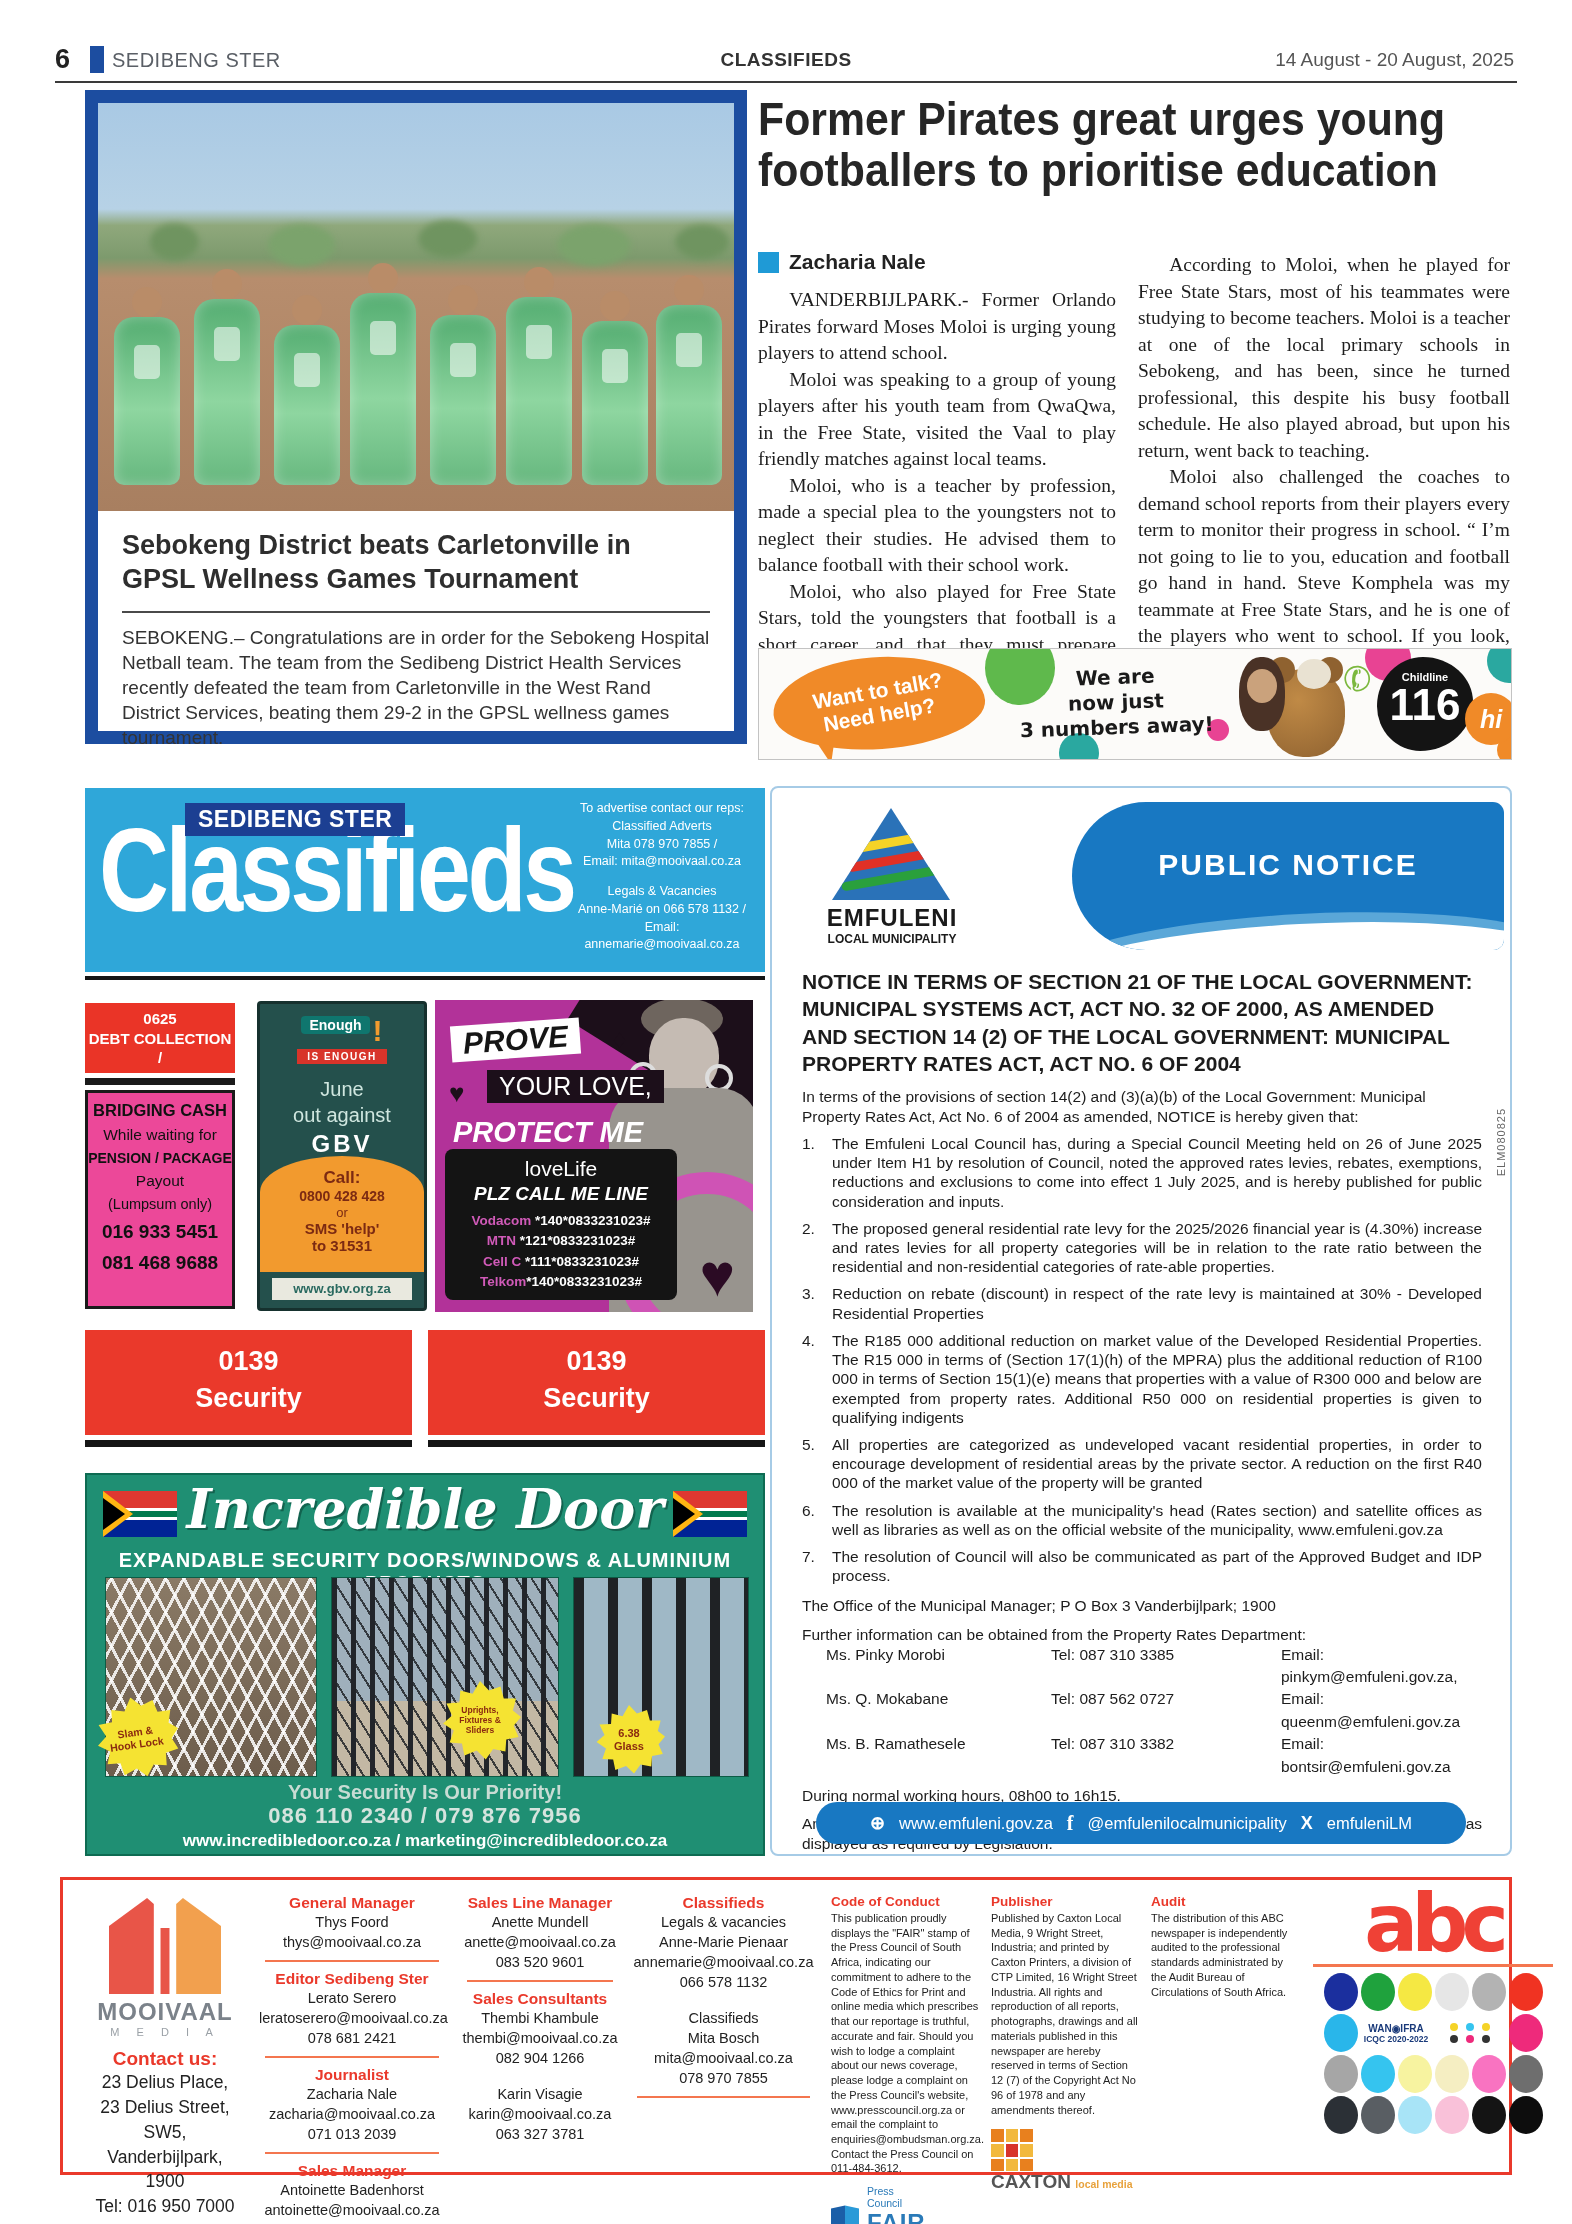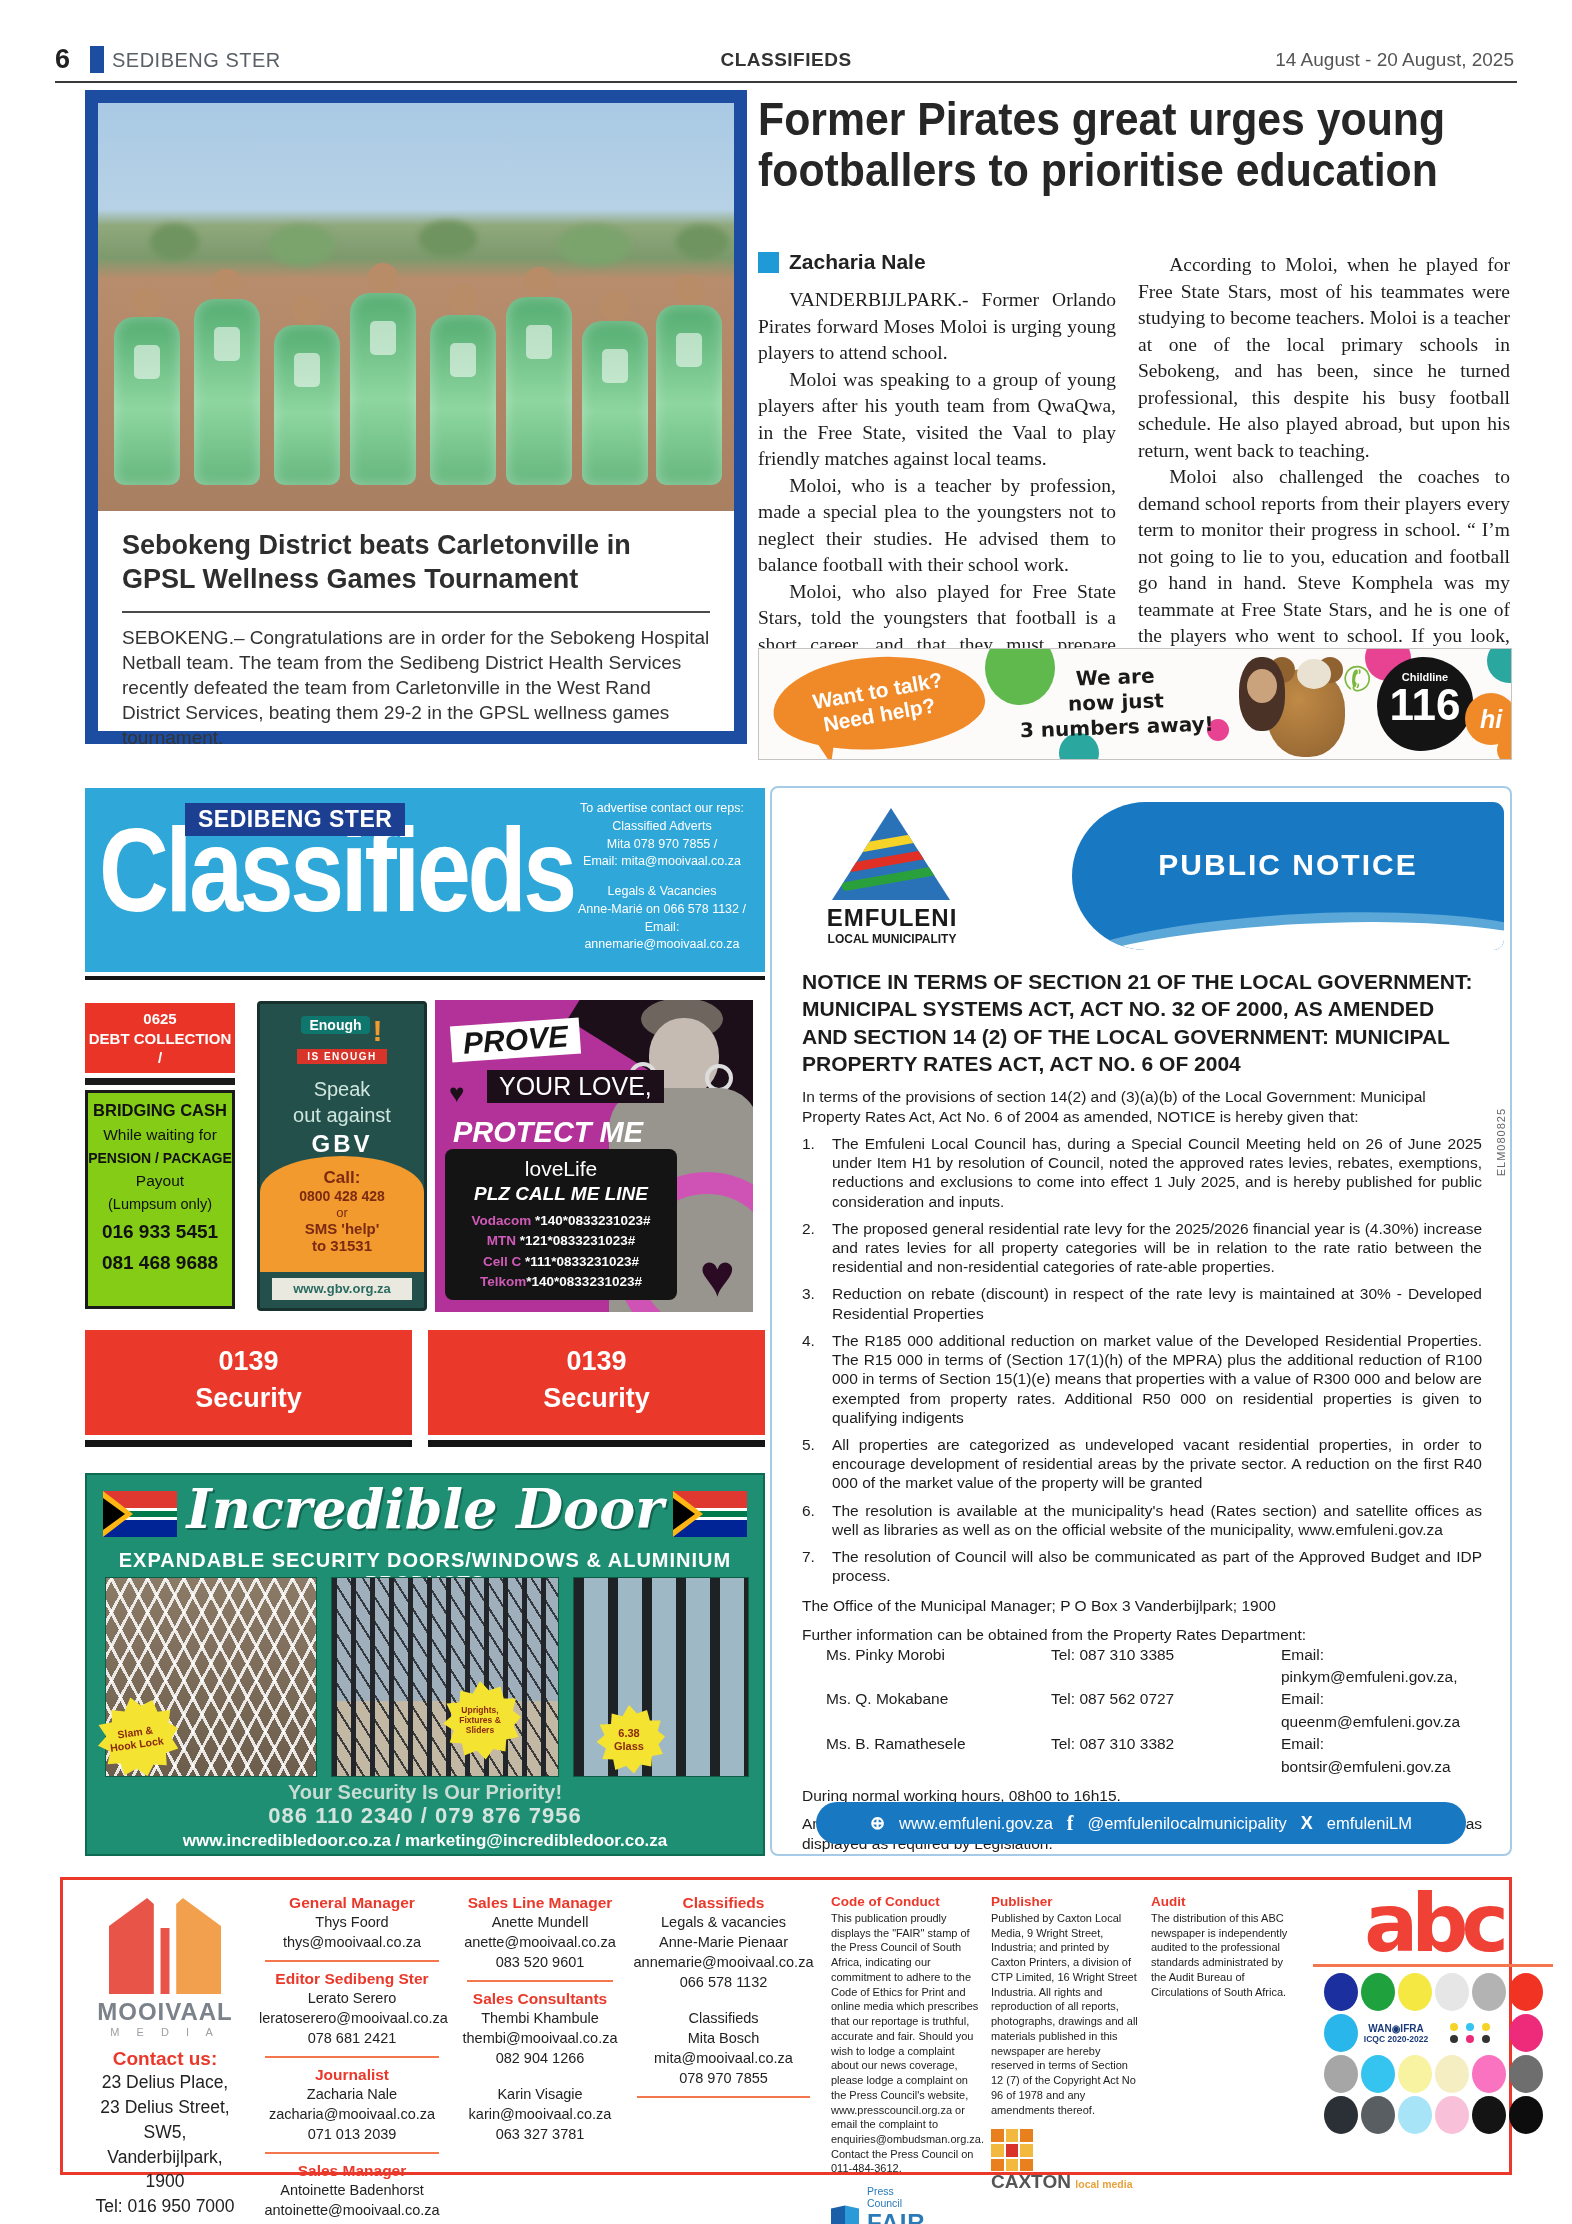"Speak" div { text: Speak -> June }
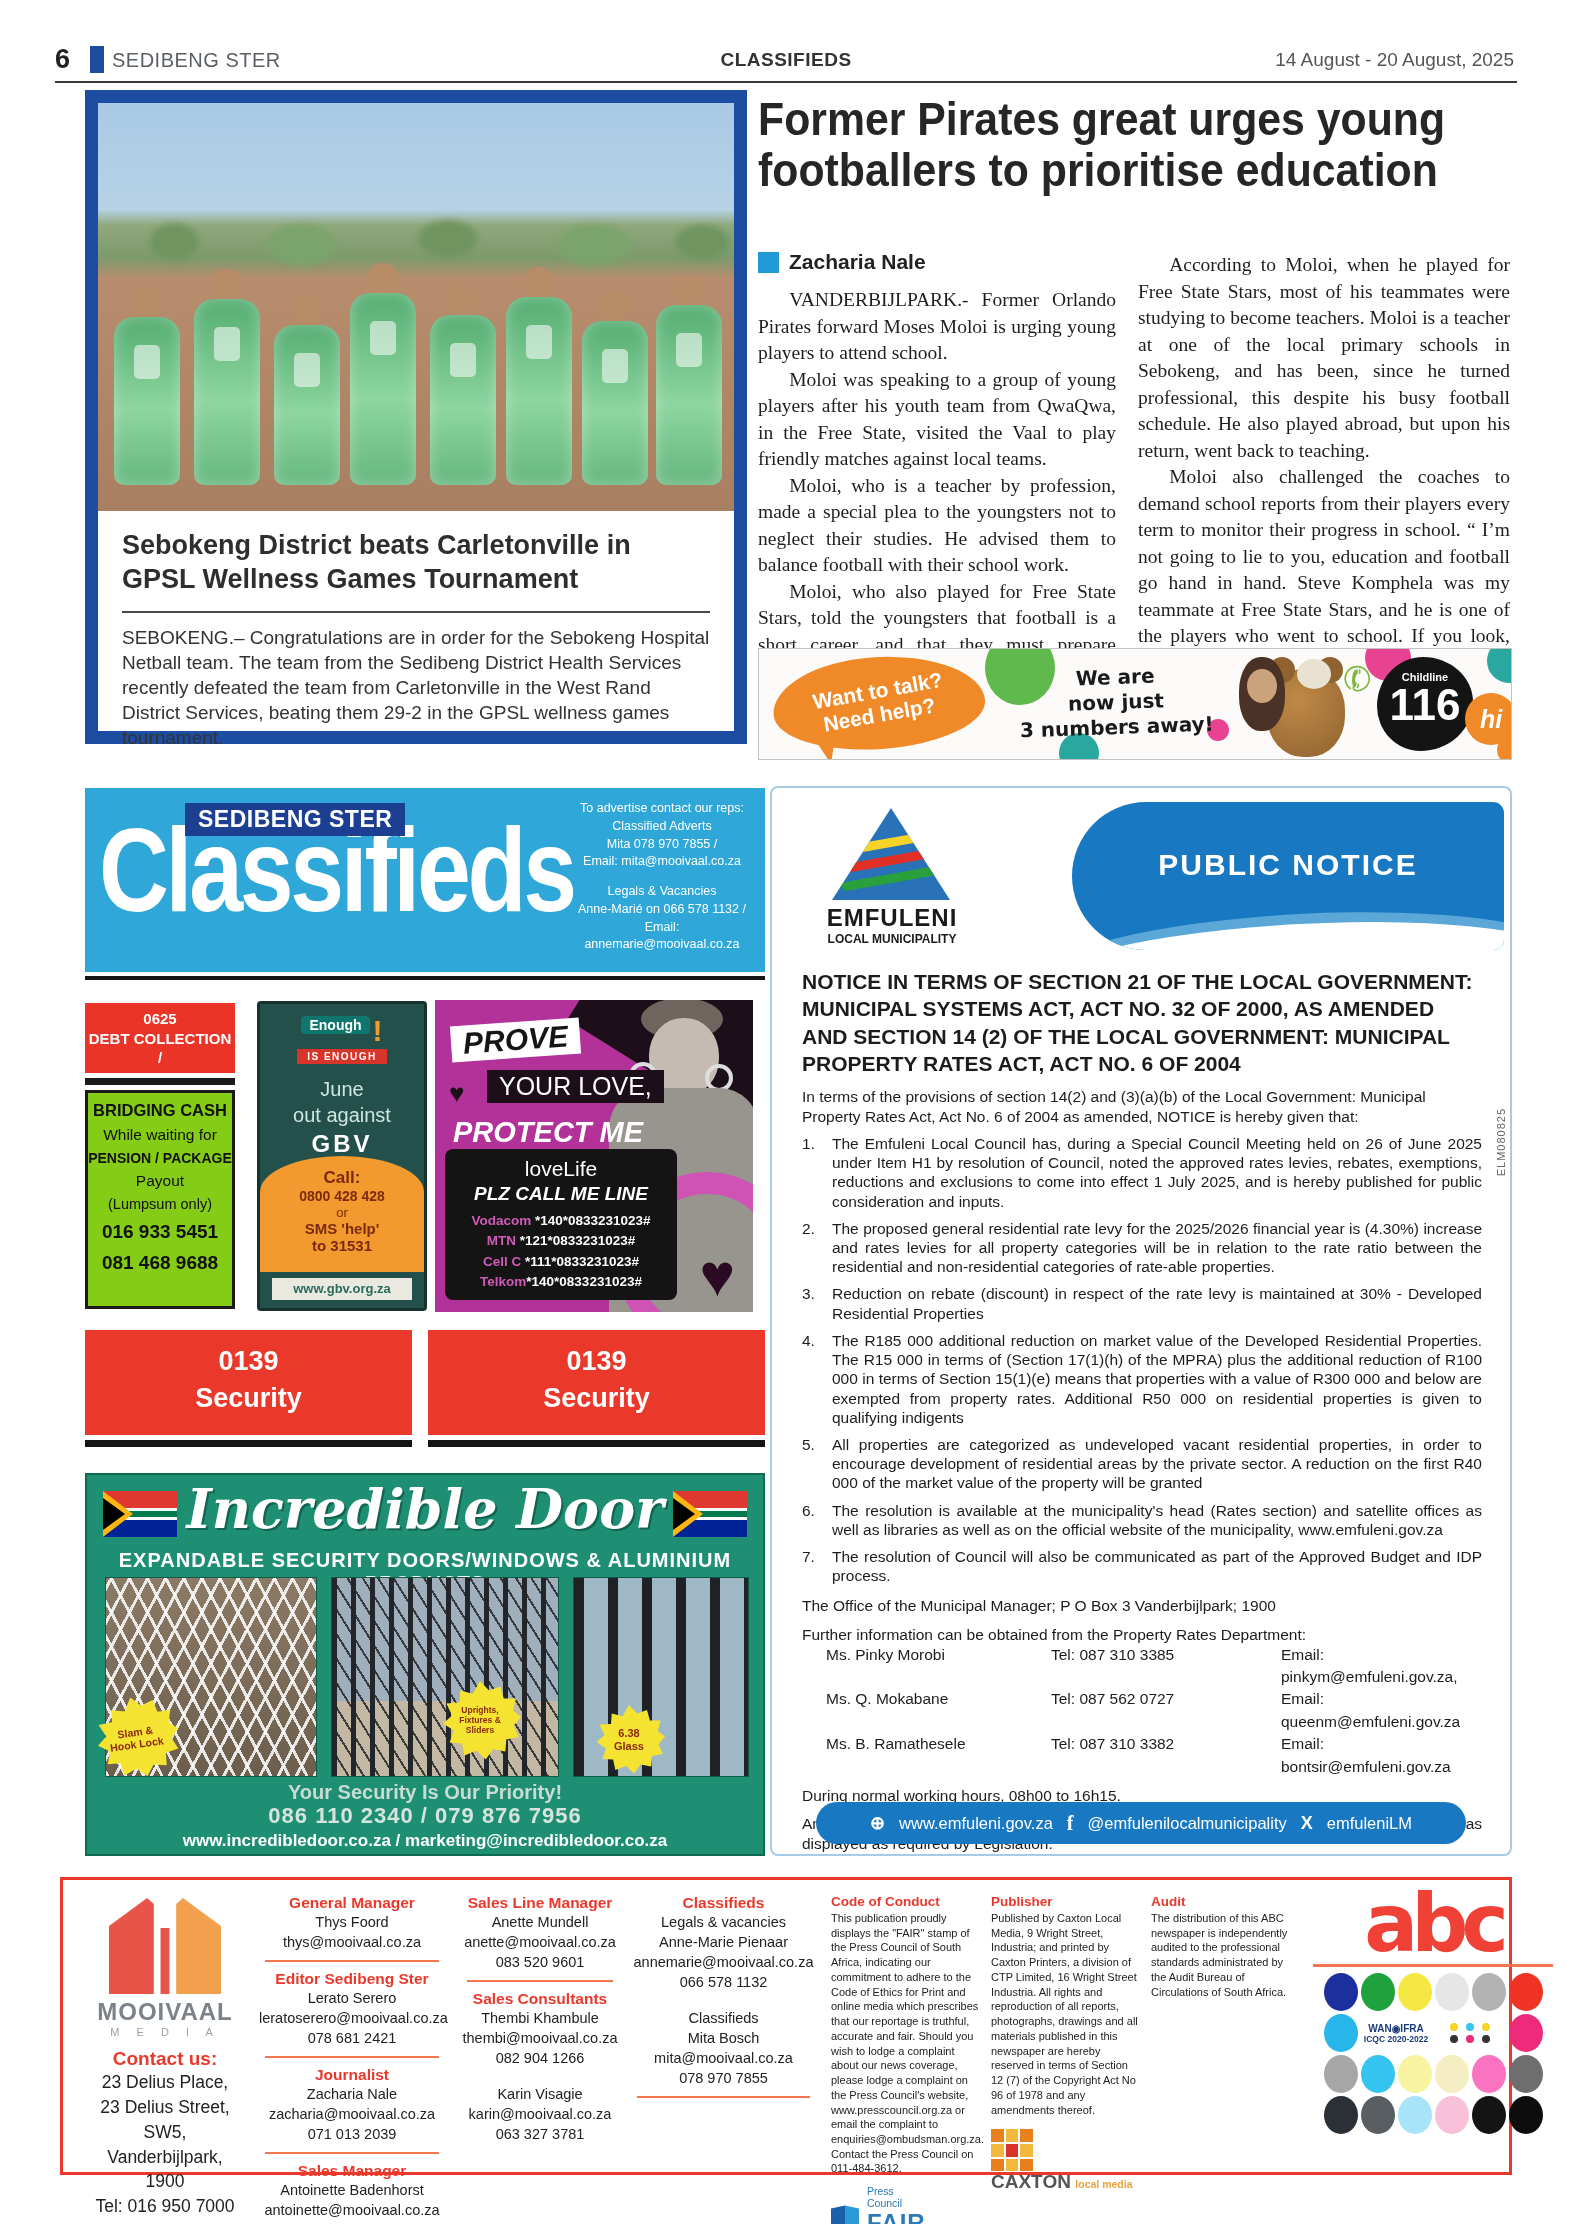"BRIDGING CASH" .ad-yellow { background: #84cc16 -> #ec4899 }
